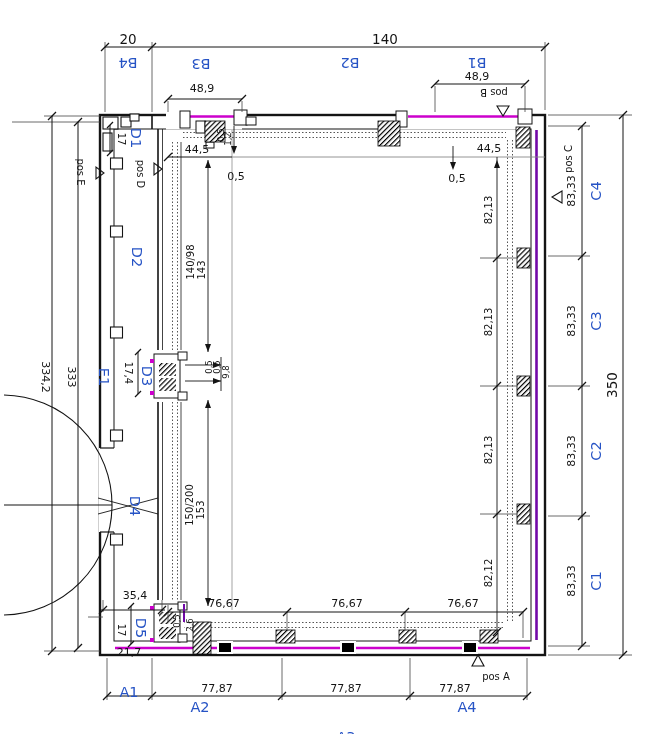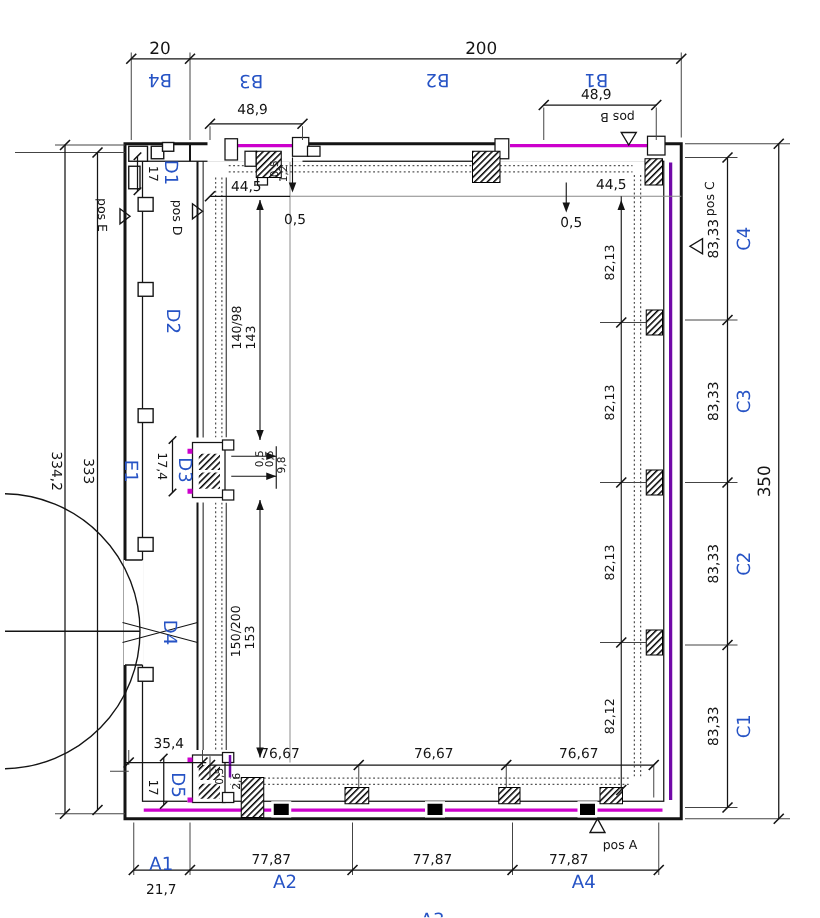"200" span.t { text: 200 -> 140 }
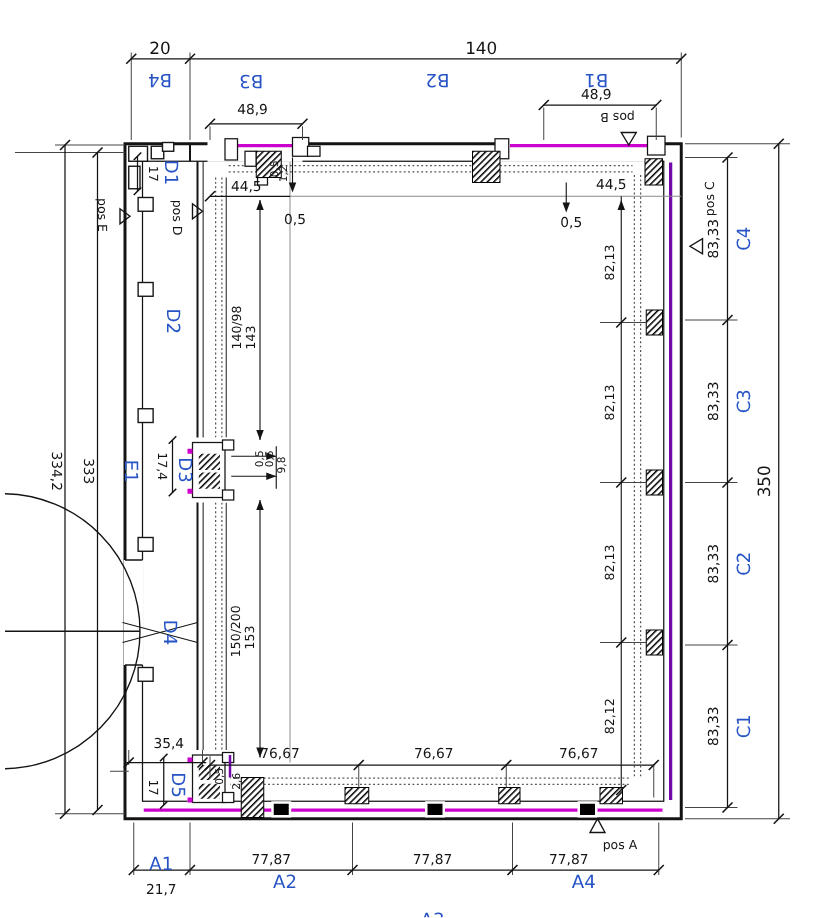"21,7" span.t { top: 712px -> 652px }
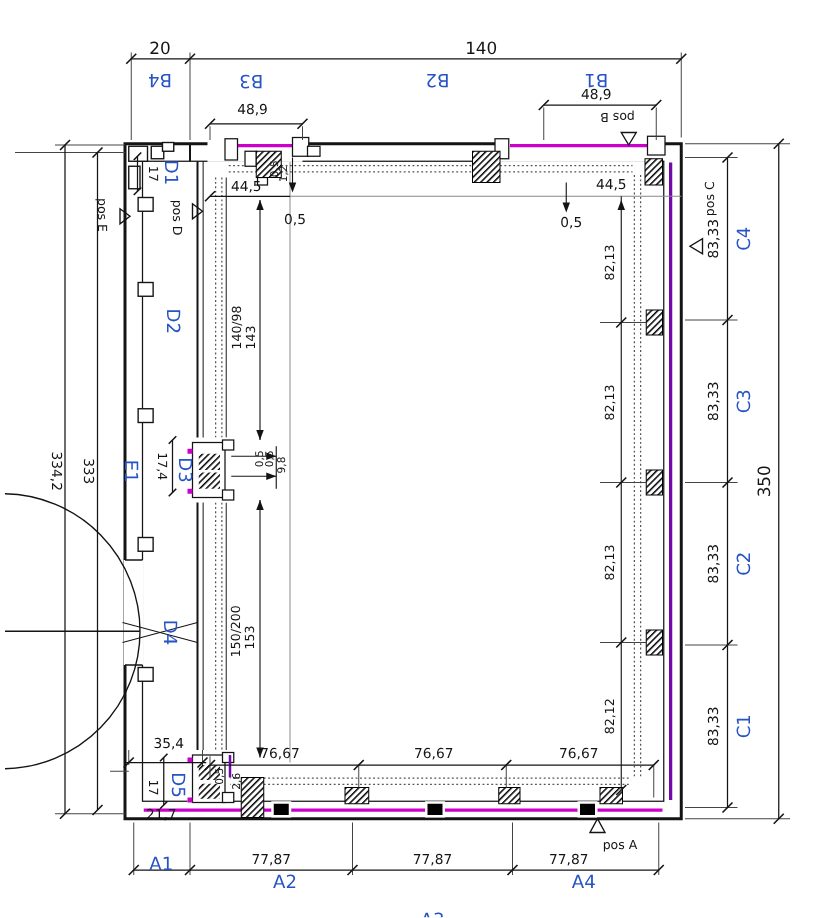"A2" span.t { left: 228px -> 200px }
